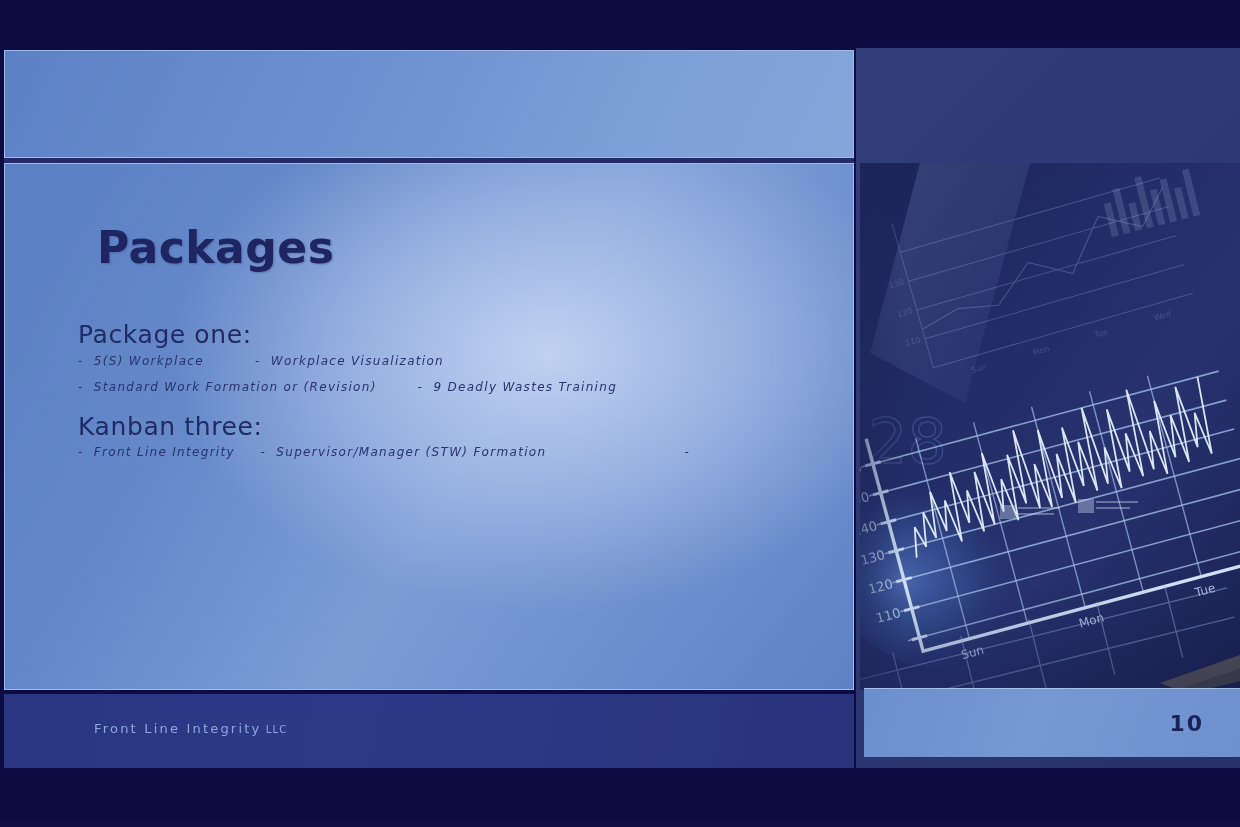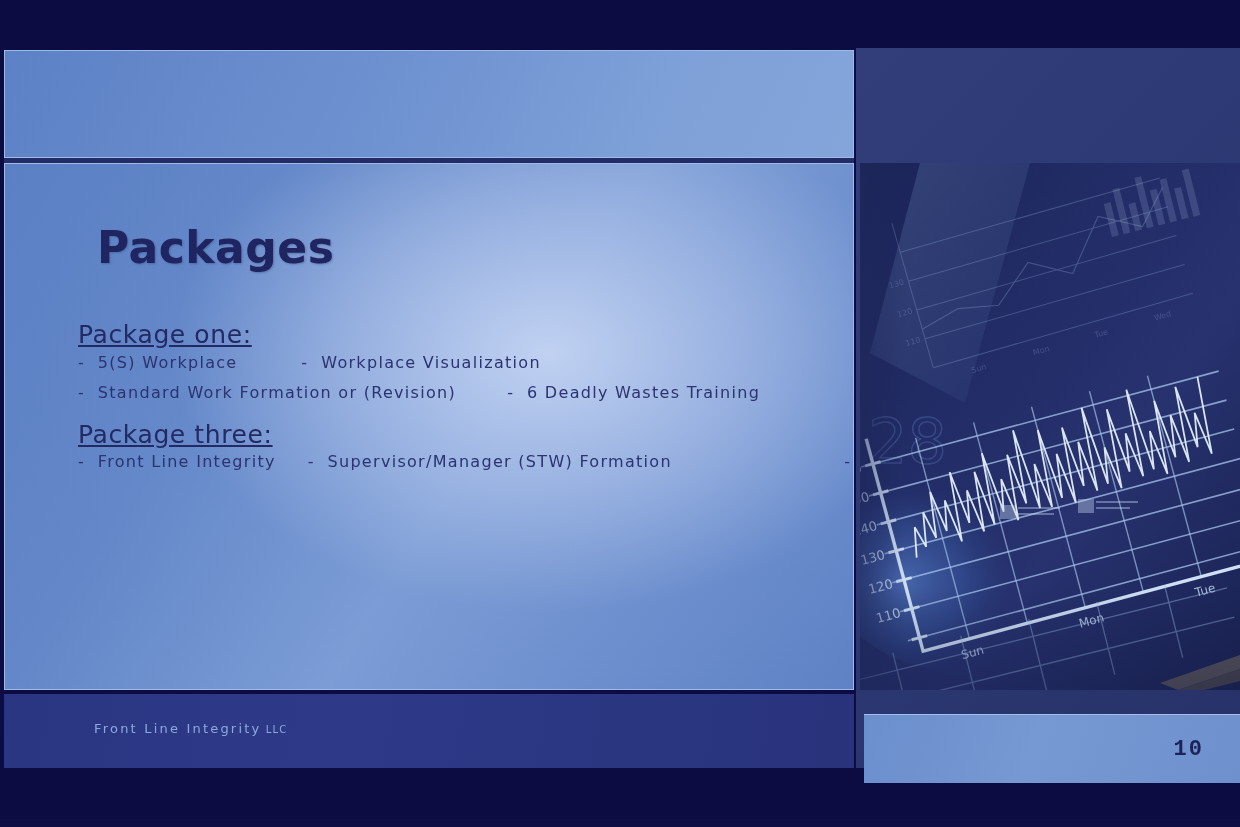"Package one:" .pkg-head { text-decoration: underline -> none }
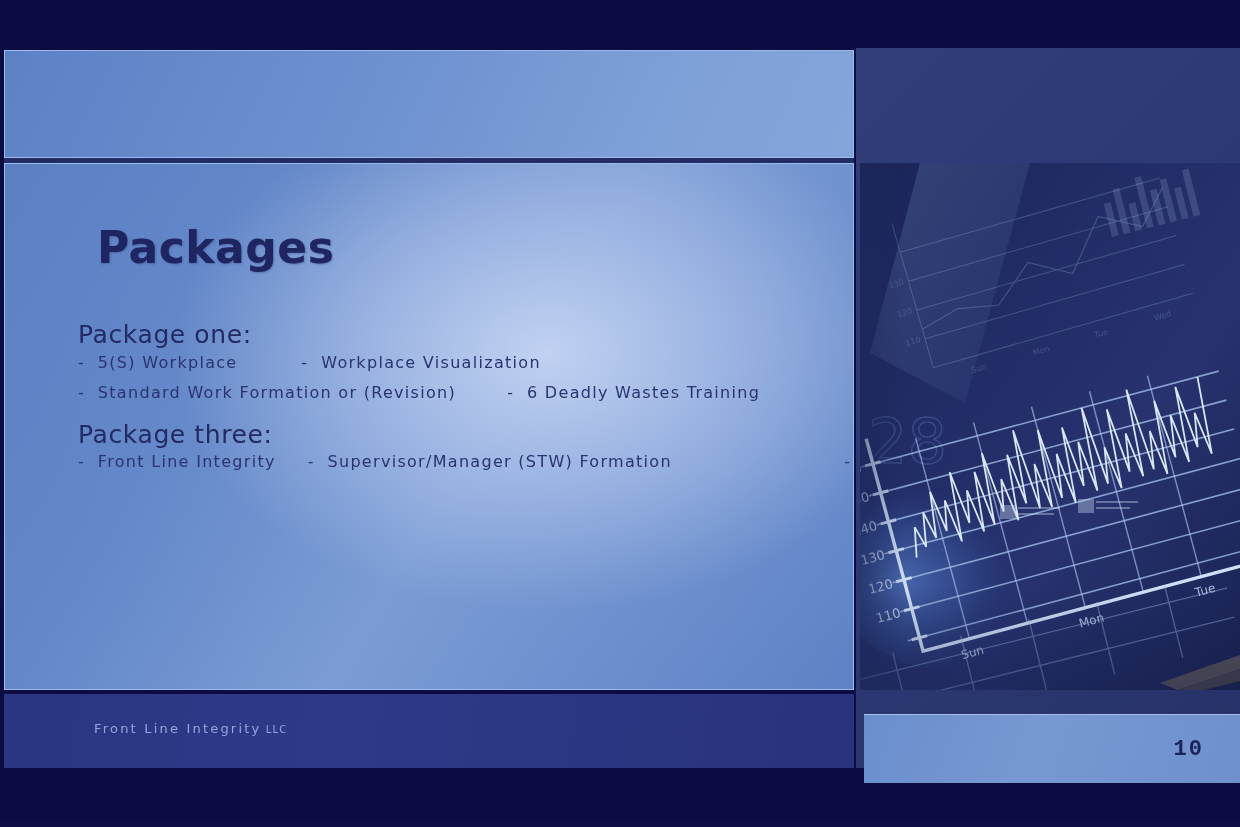"- 5(S) Workplace - Workplace" .pkg-items li { font-size: 16px -> 12px; font-style: none -> italic }
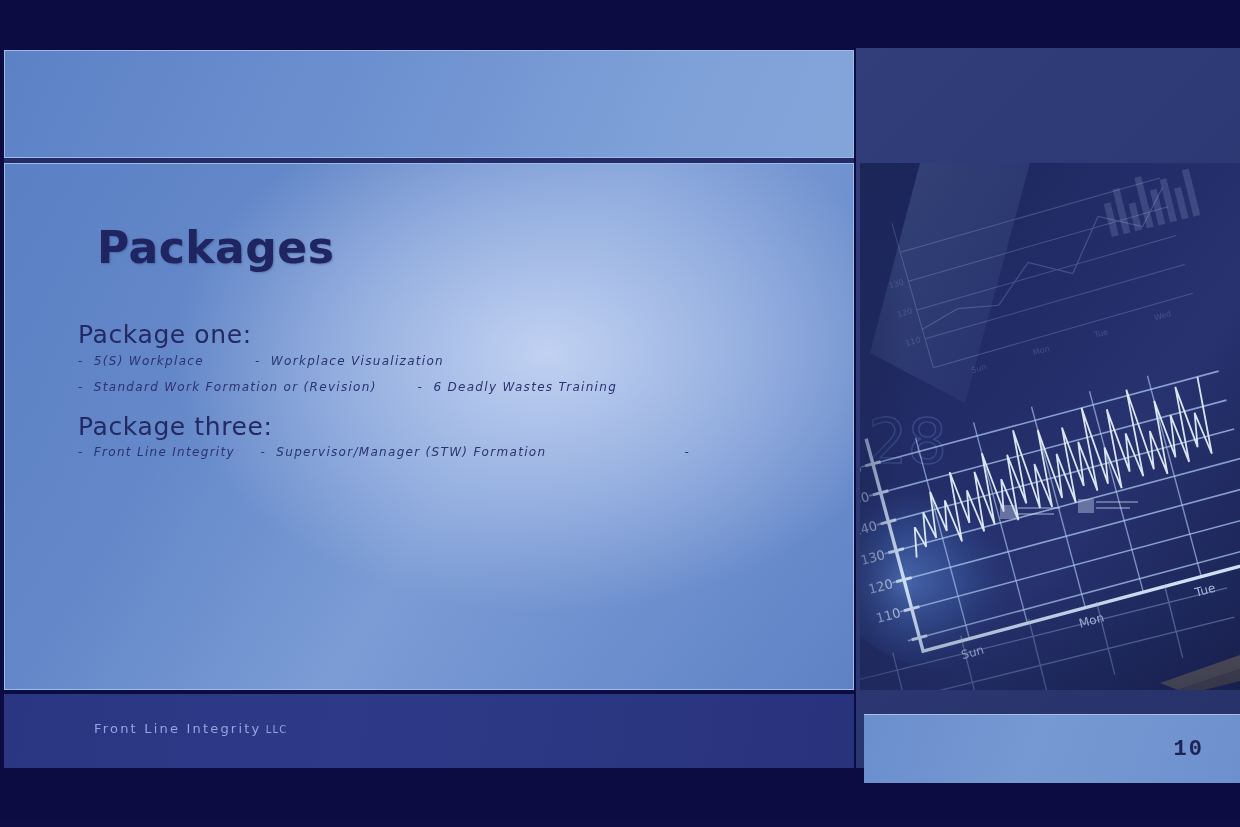"- Standard Work Formation or" li { text: 6 -> 9 }
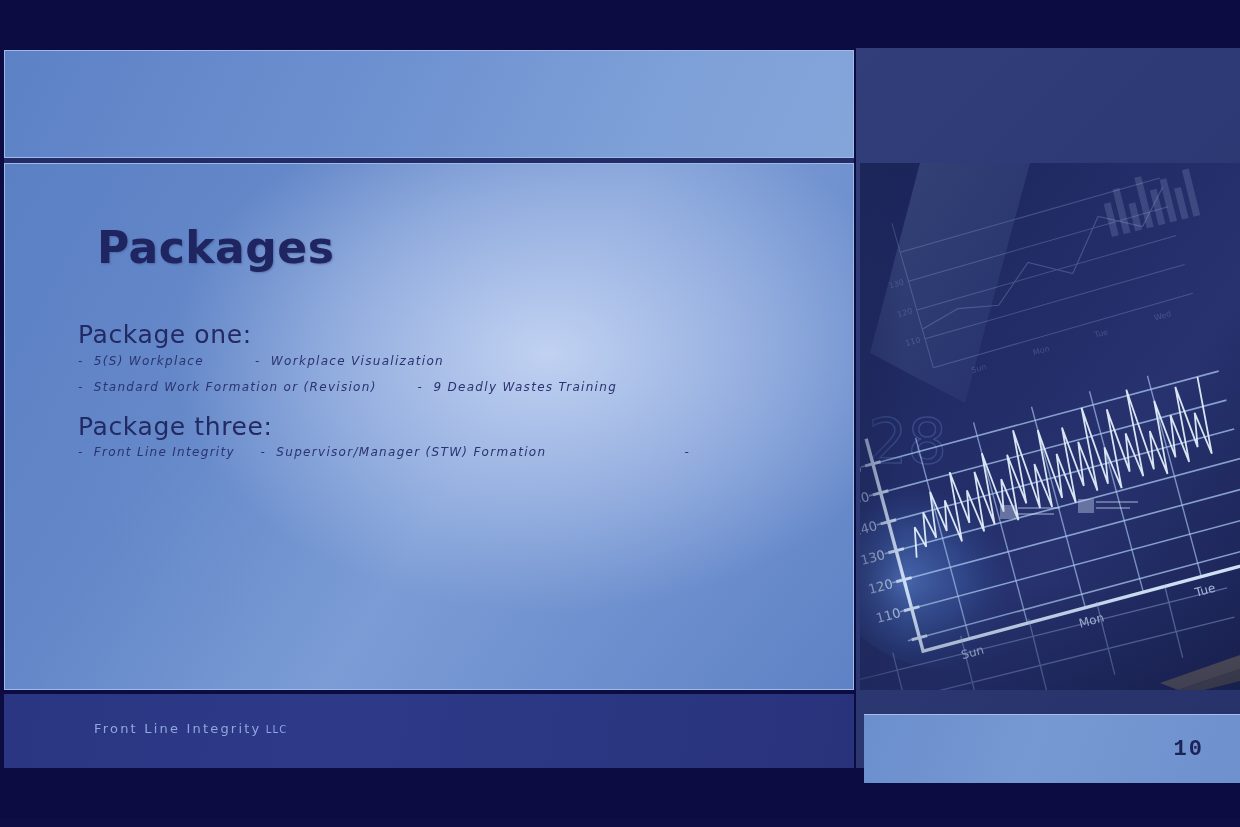"Package three:" div.pkg-head { text: Package -> Kanban }
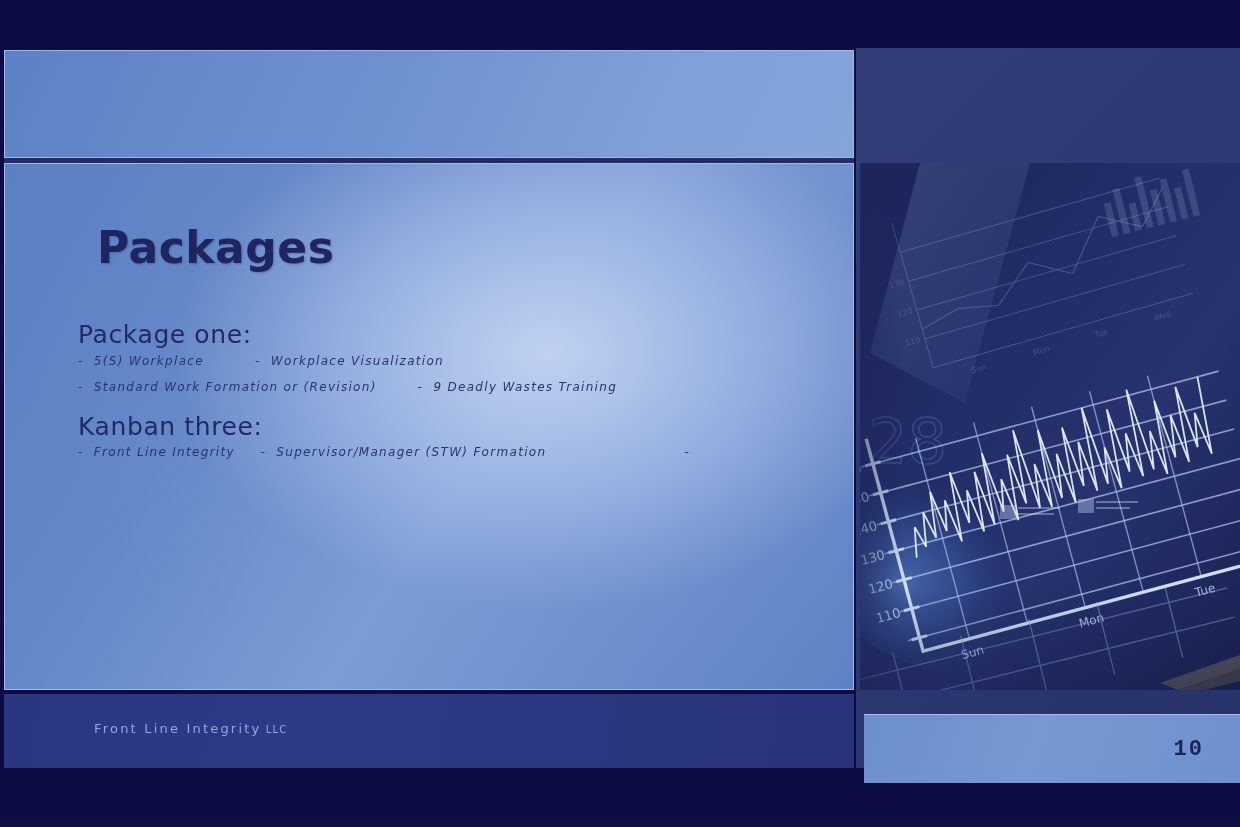"10" .page-box { font-family: Liberation Mono, monospace -> none; top: 714px -> 688px }
